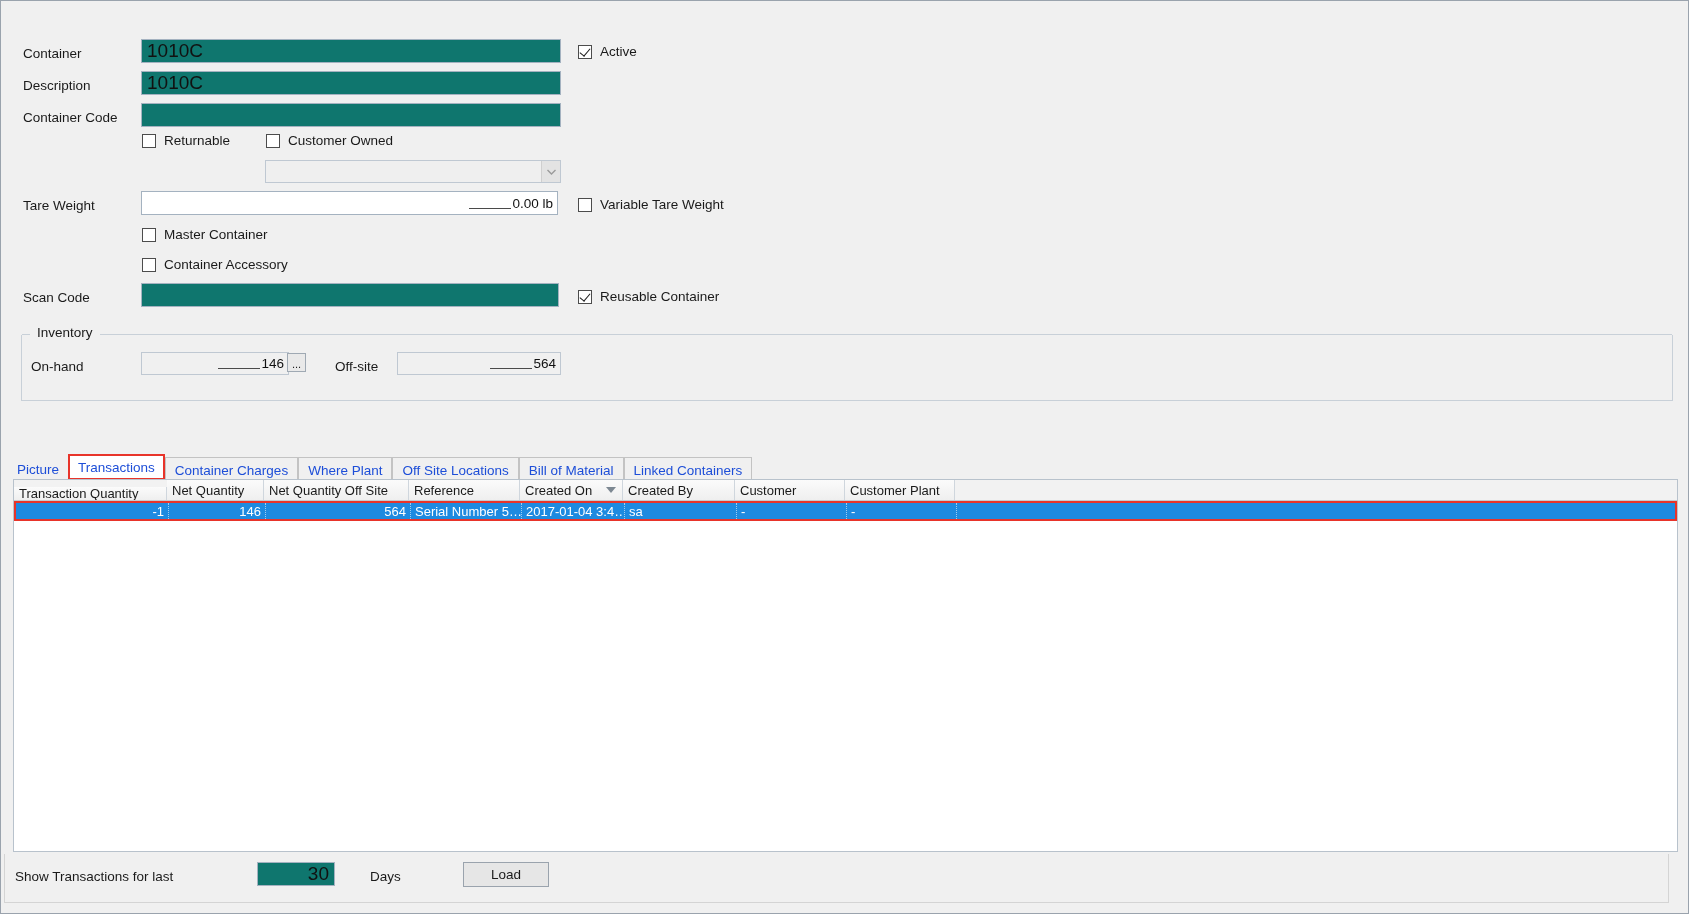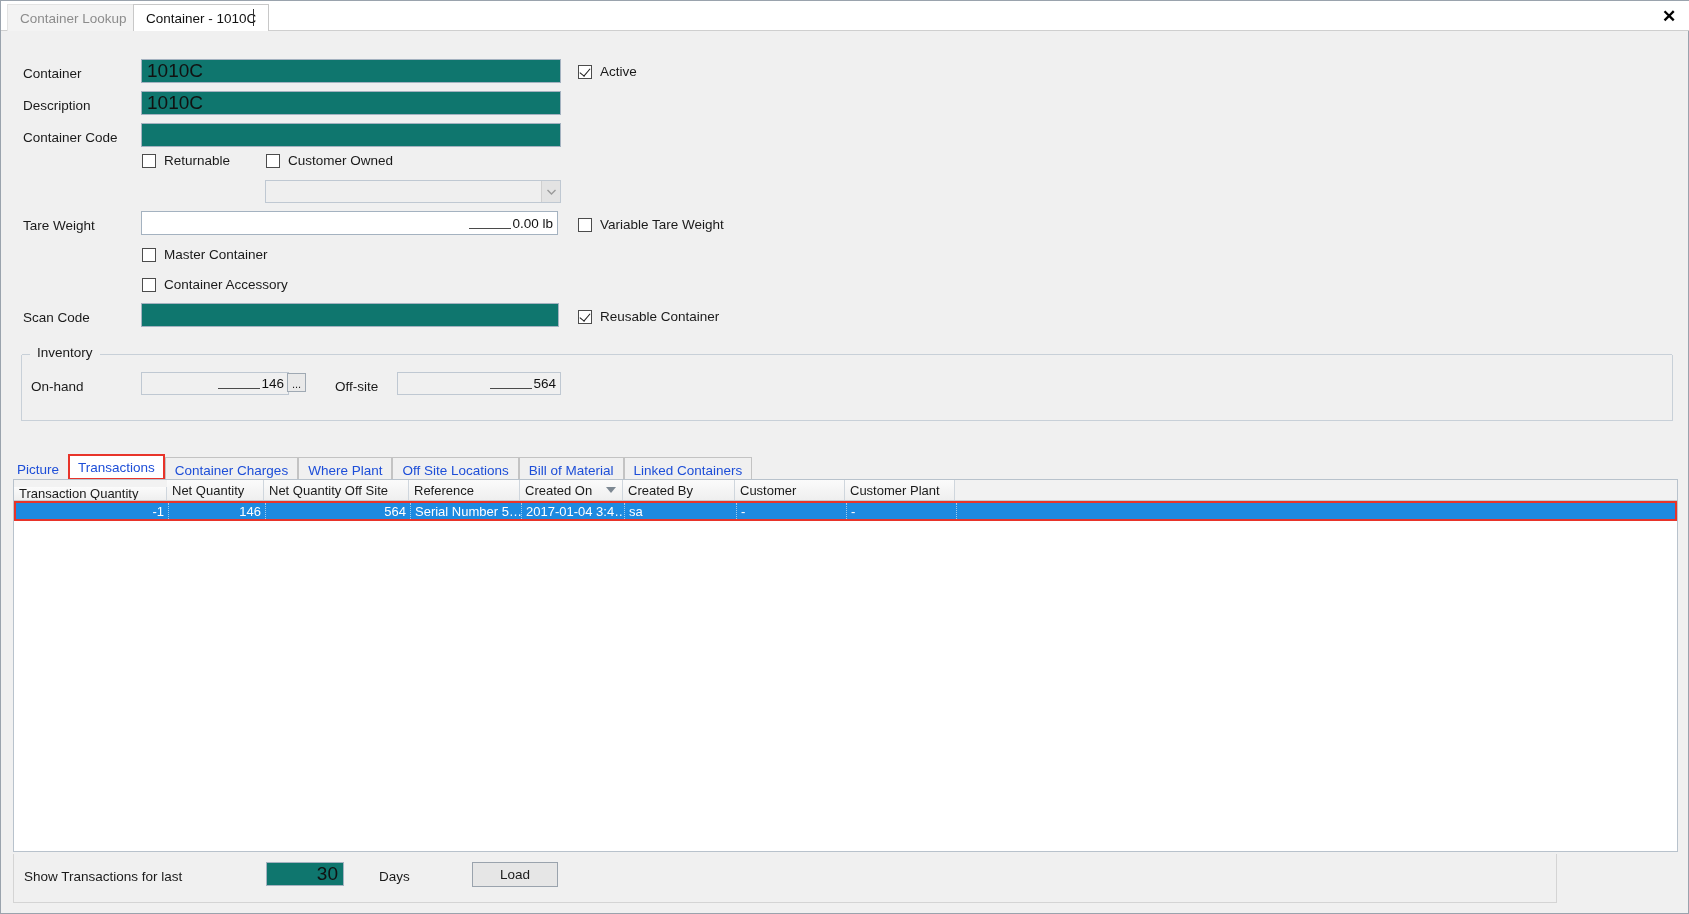"Container Lookup" div.tabstrip { html: <div> <div> <span>Container Lookup</span> </div> <div> <span>Container - 1010C</span> </div> <div></div> <button>✕</button> </div> -> none }
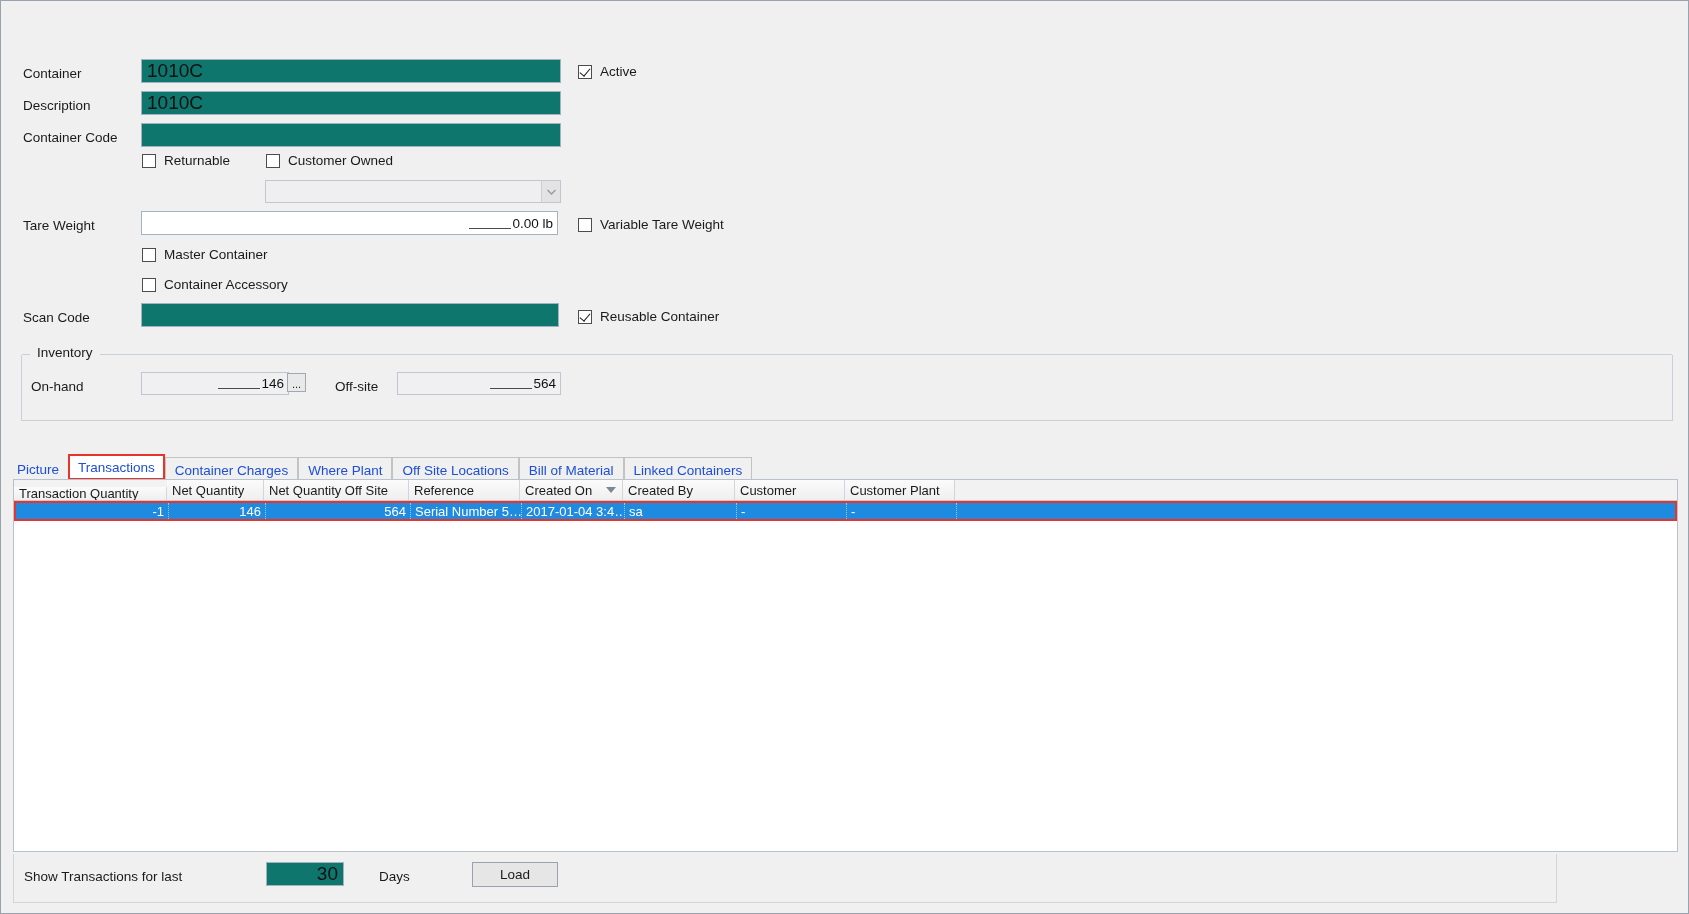"Container" .form { margin-top: 20px -> none }
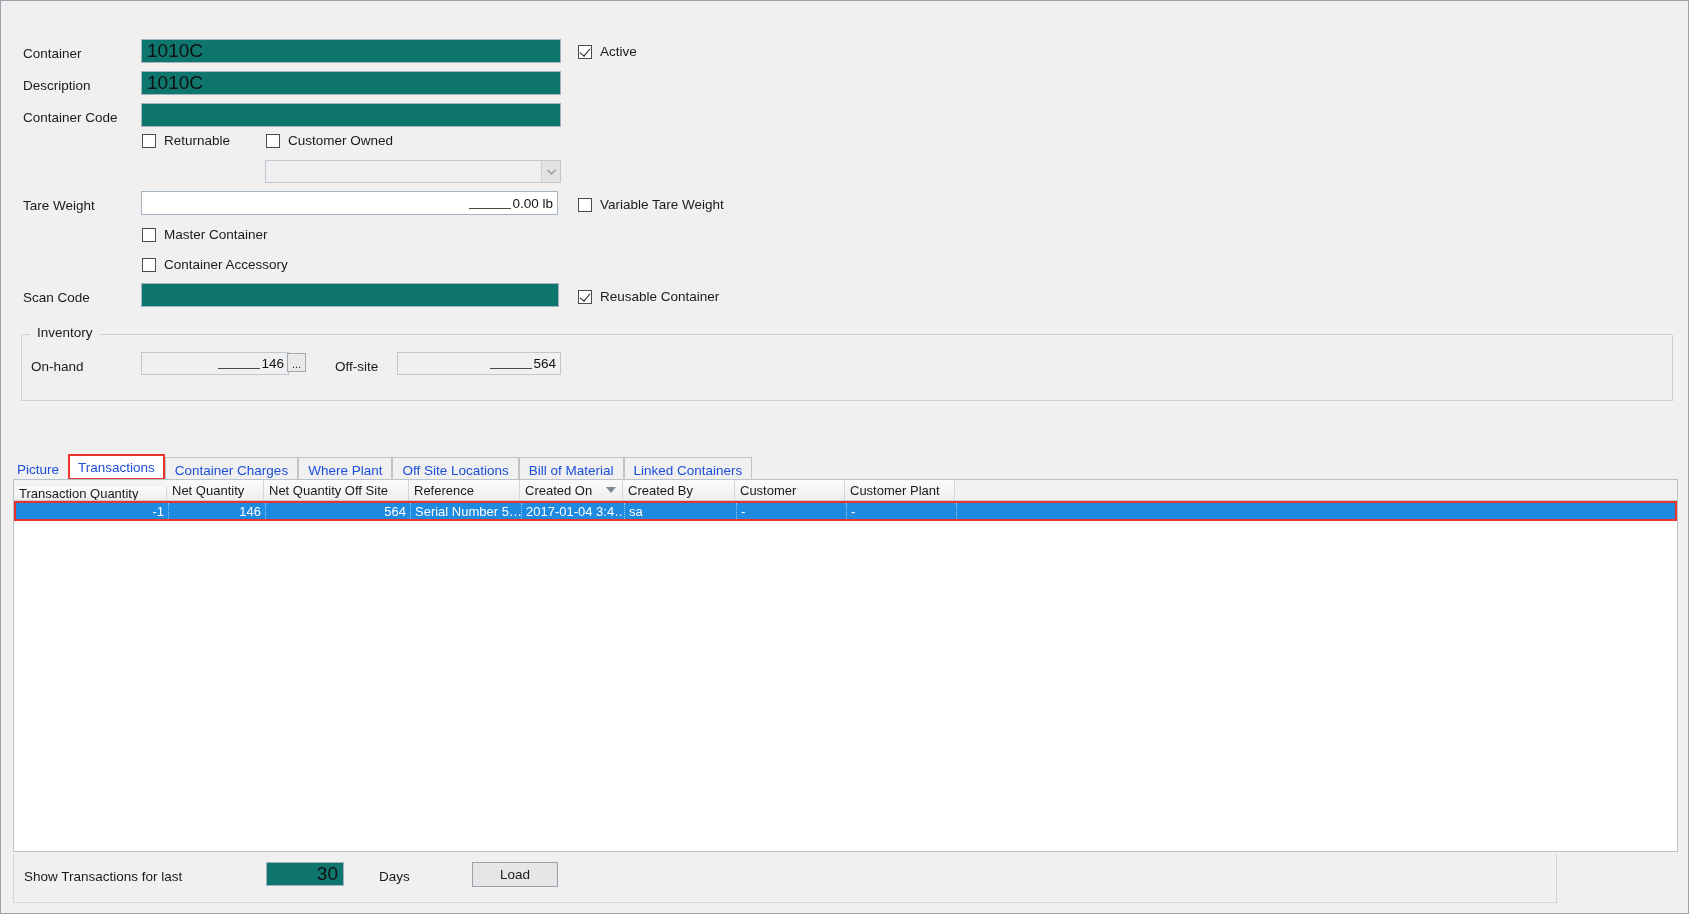"Show Transactions for last" .footer { left: 12px -> 3px; width: 1544px -> 1665px }
